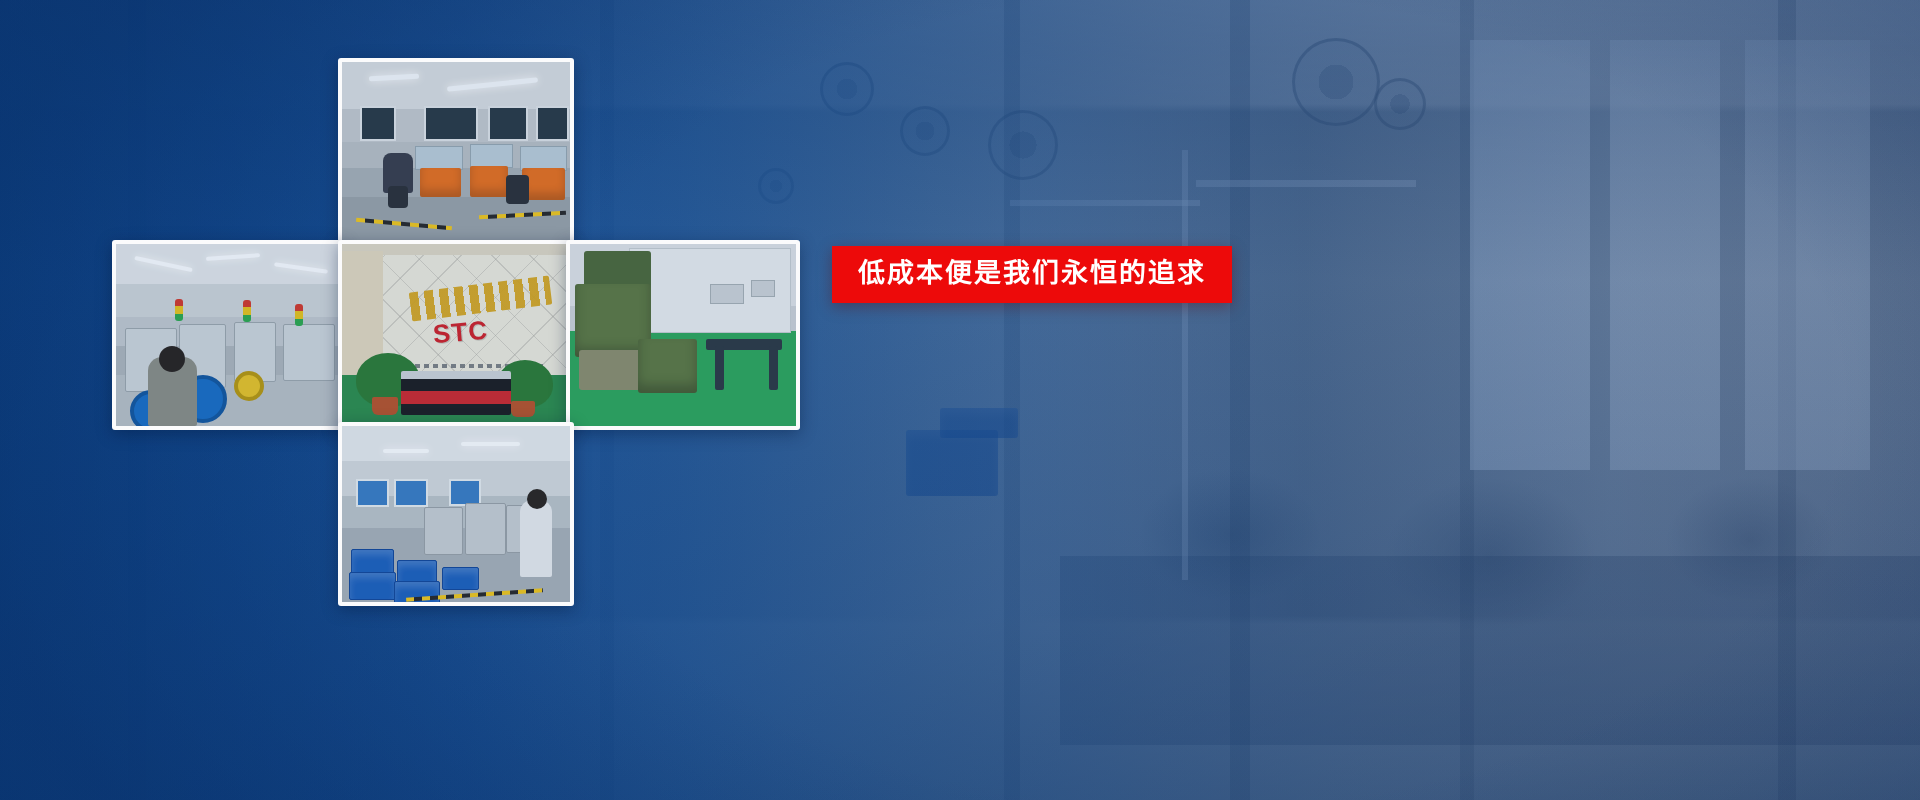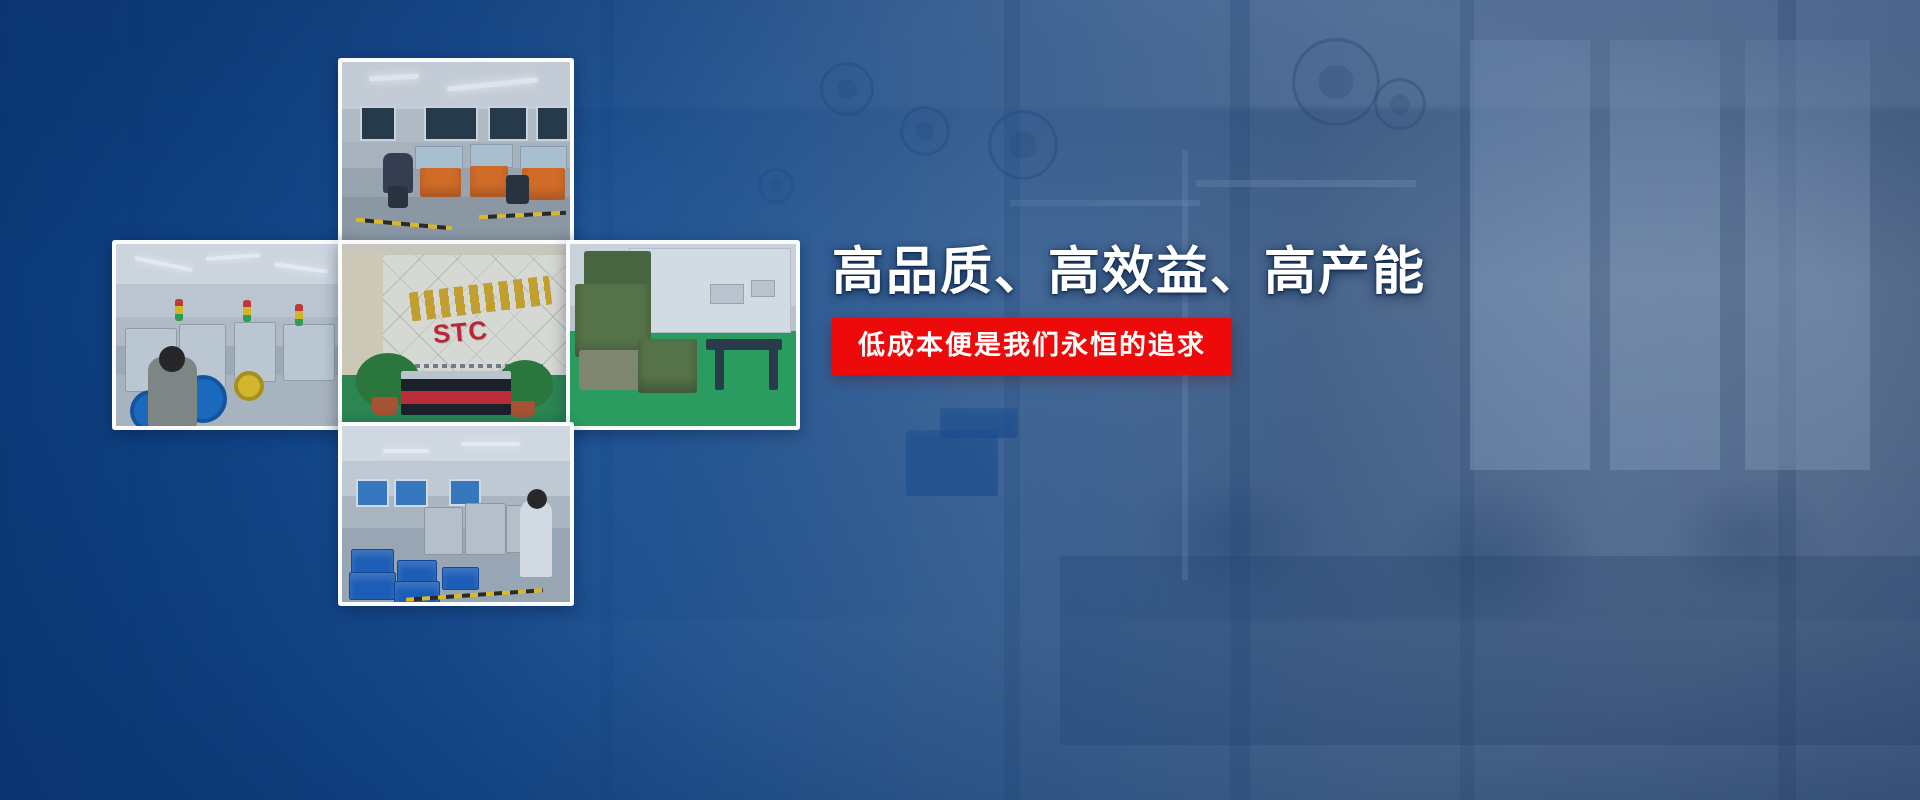"高品质、高效益、高产能" div.headline { html: <div>高品质、高效益、高产能</div> -> none }
